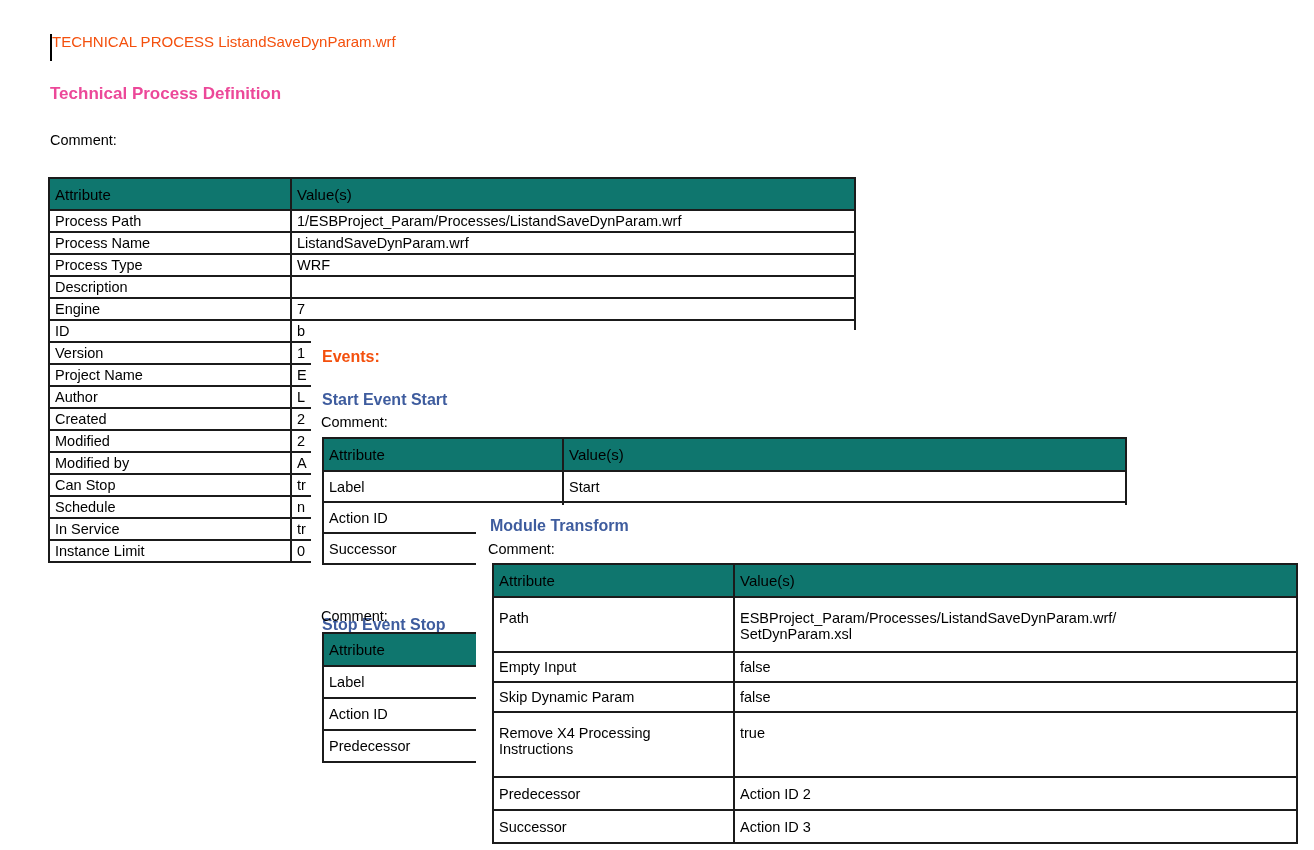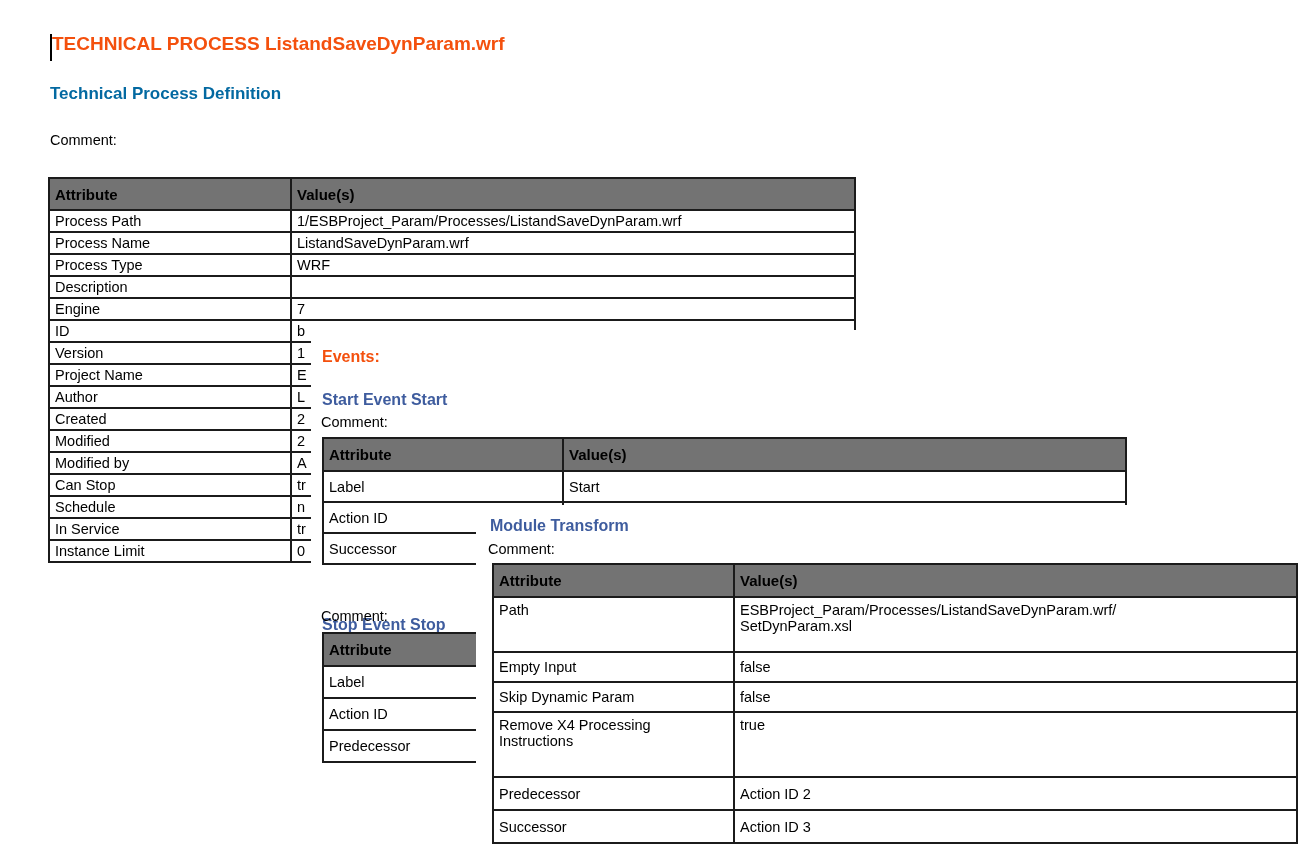"TECHNICAL PROCESS" .h1 { font-size: 19px -> 15px; font-weight: bold -> normal }
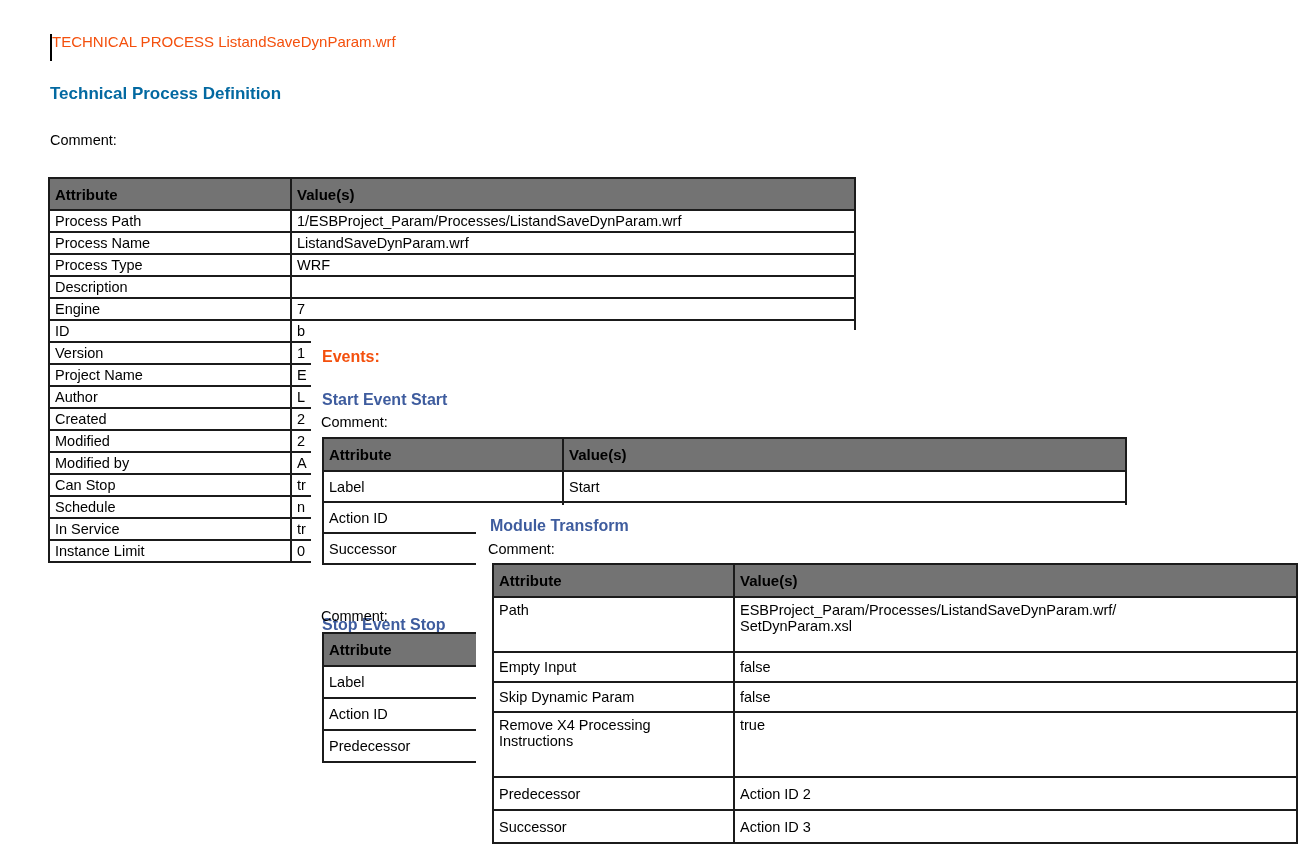"Technical Process Definition" .h2 { color: #0369a1 -> #ec4899 }
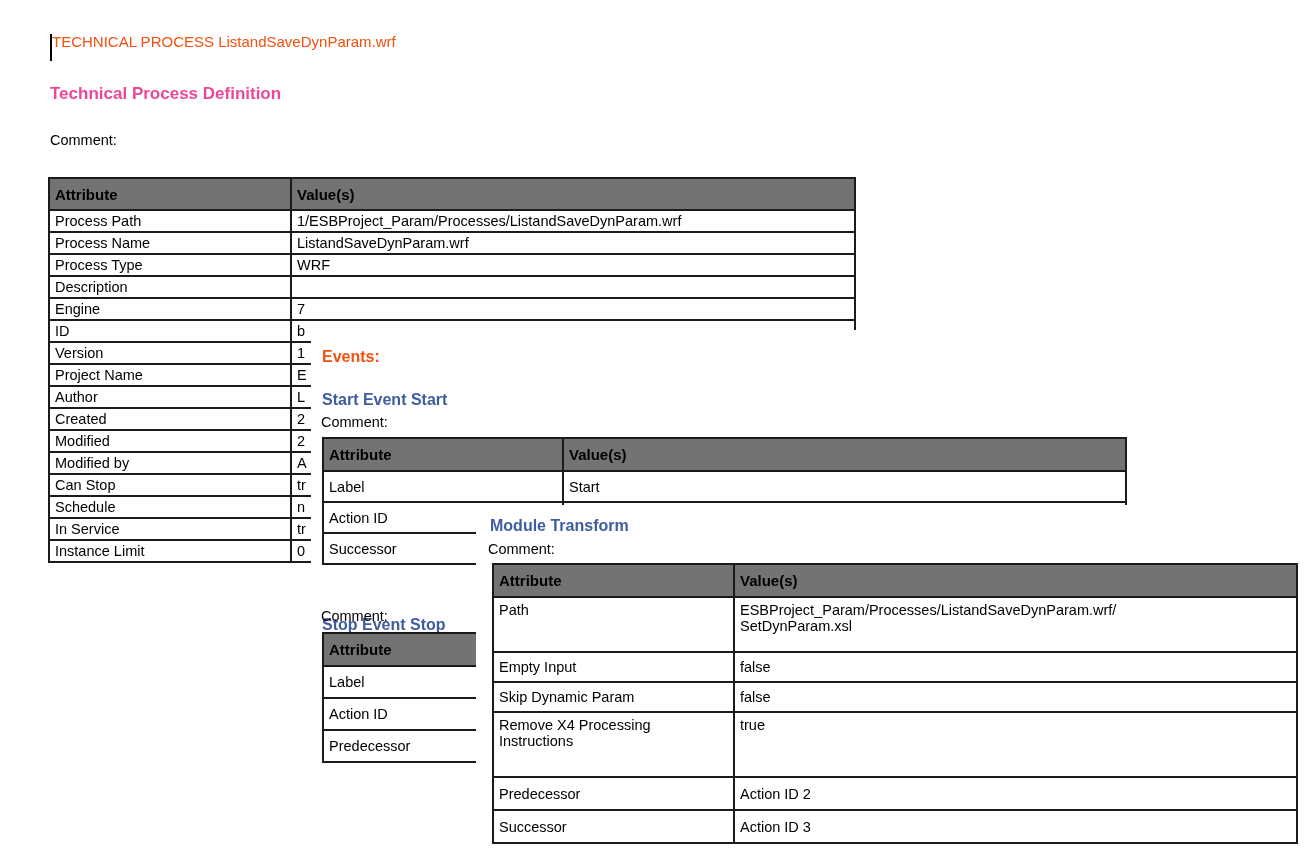"Attribute" .attr-table th { background: #737373 -> #0f766e; font-weight: bold -> normal }
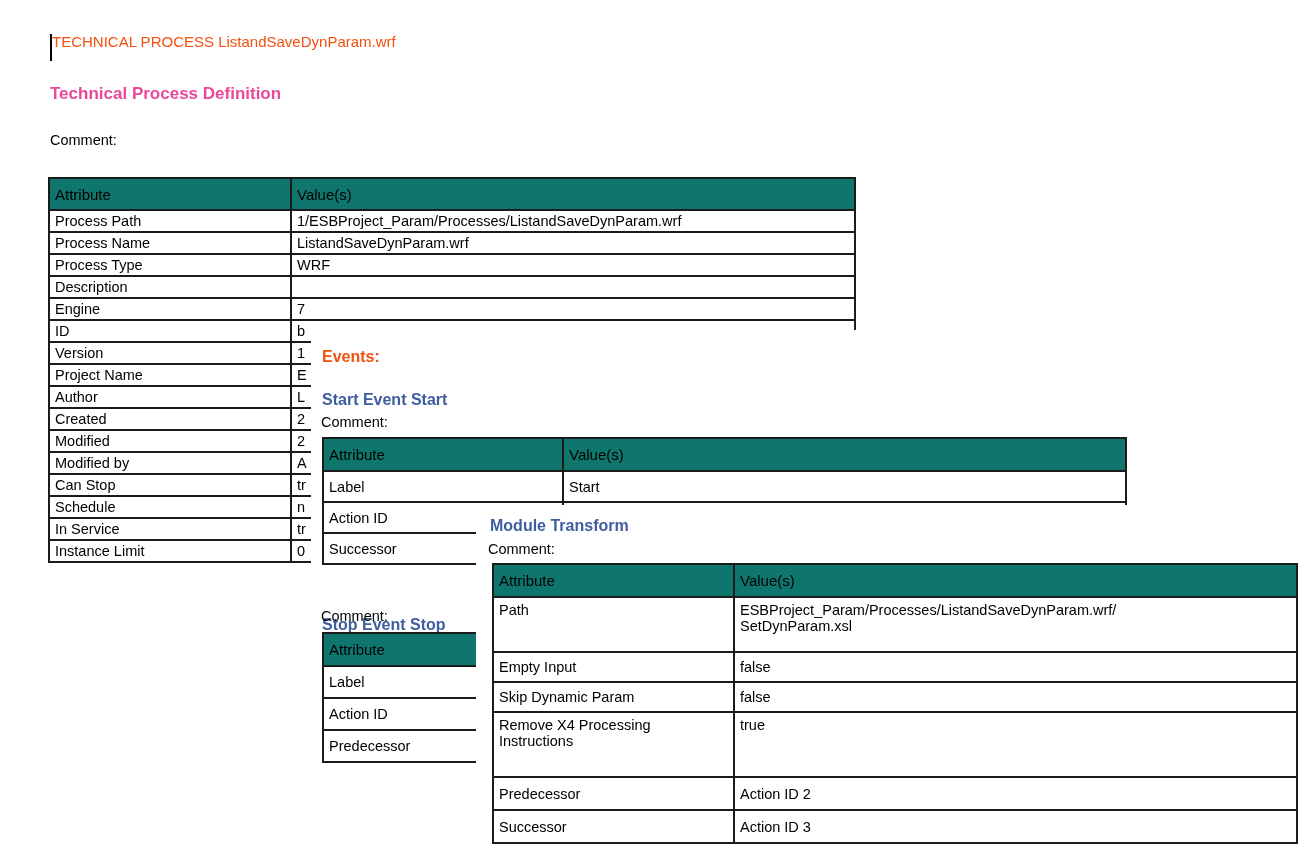"Path" .mod-tbl td.top { padding-top: 4px -> 12px }
